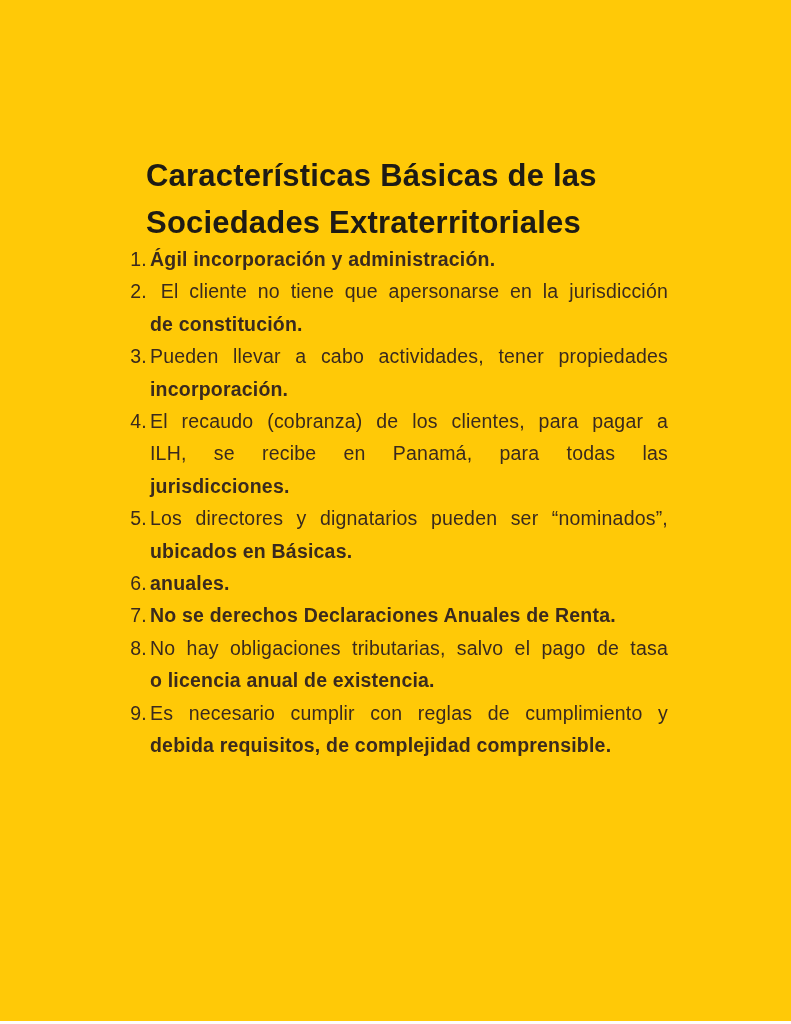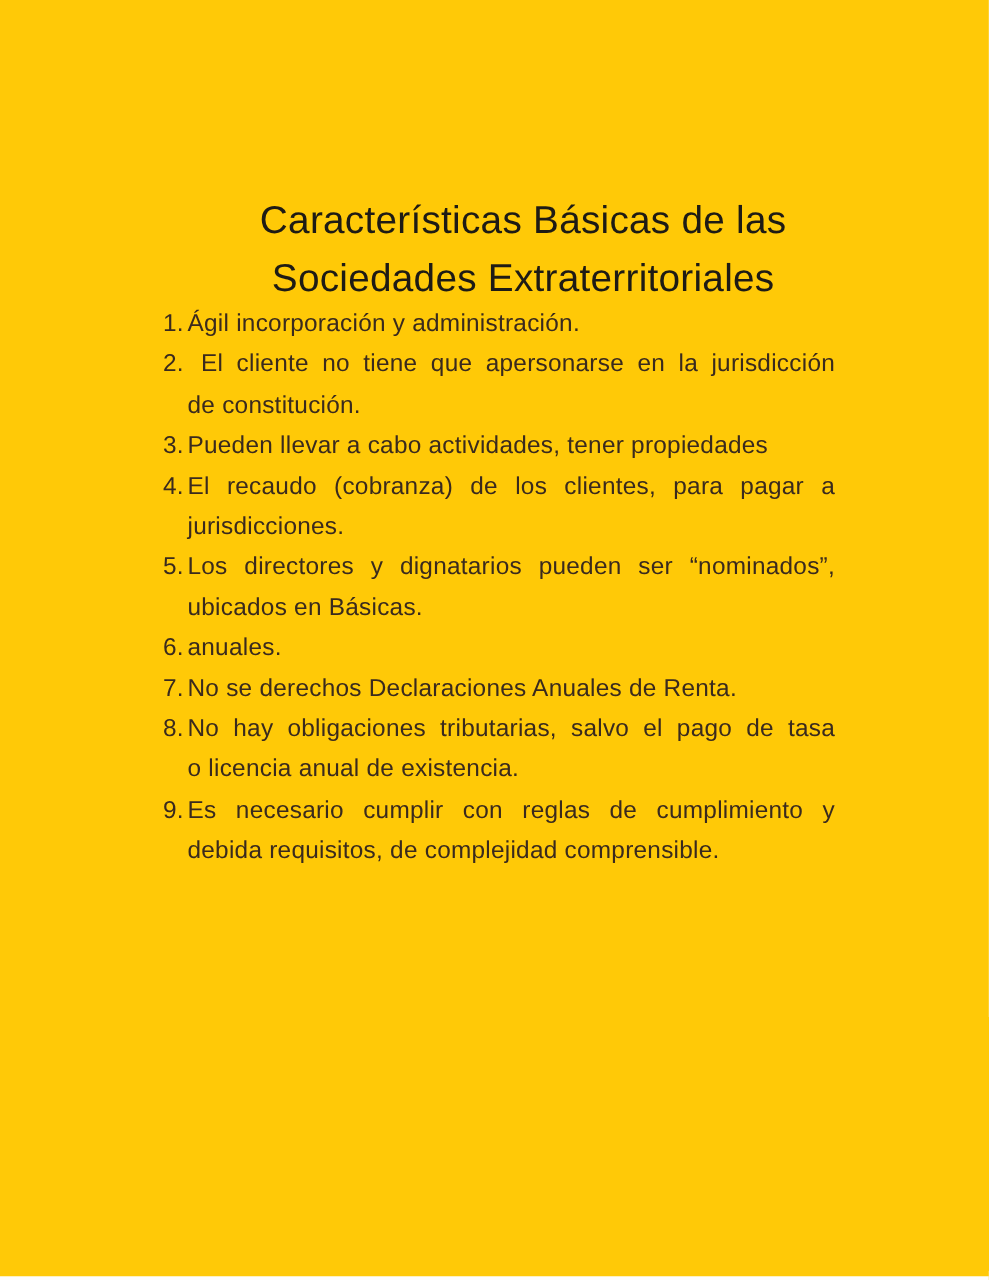"Características Básicas de las" .page-title { font-weight: normal -> bold; text-align: center -> left }
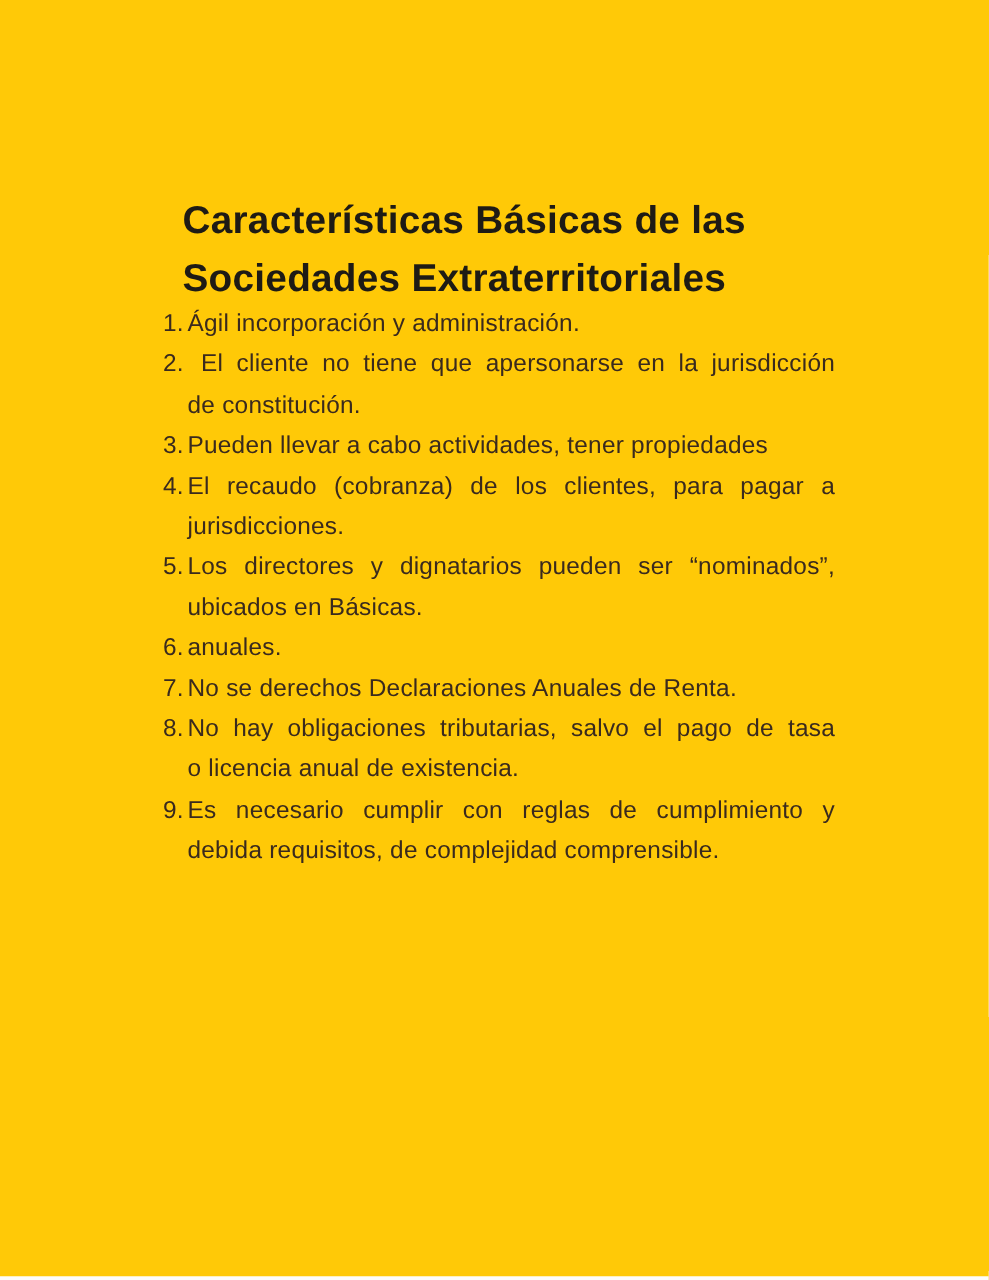"Ágil incorporación y administración." .line:last-child { font-weight: none -> bold }
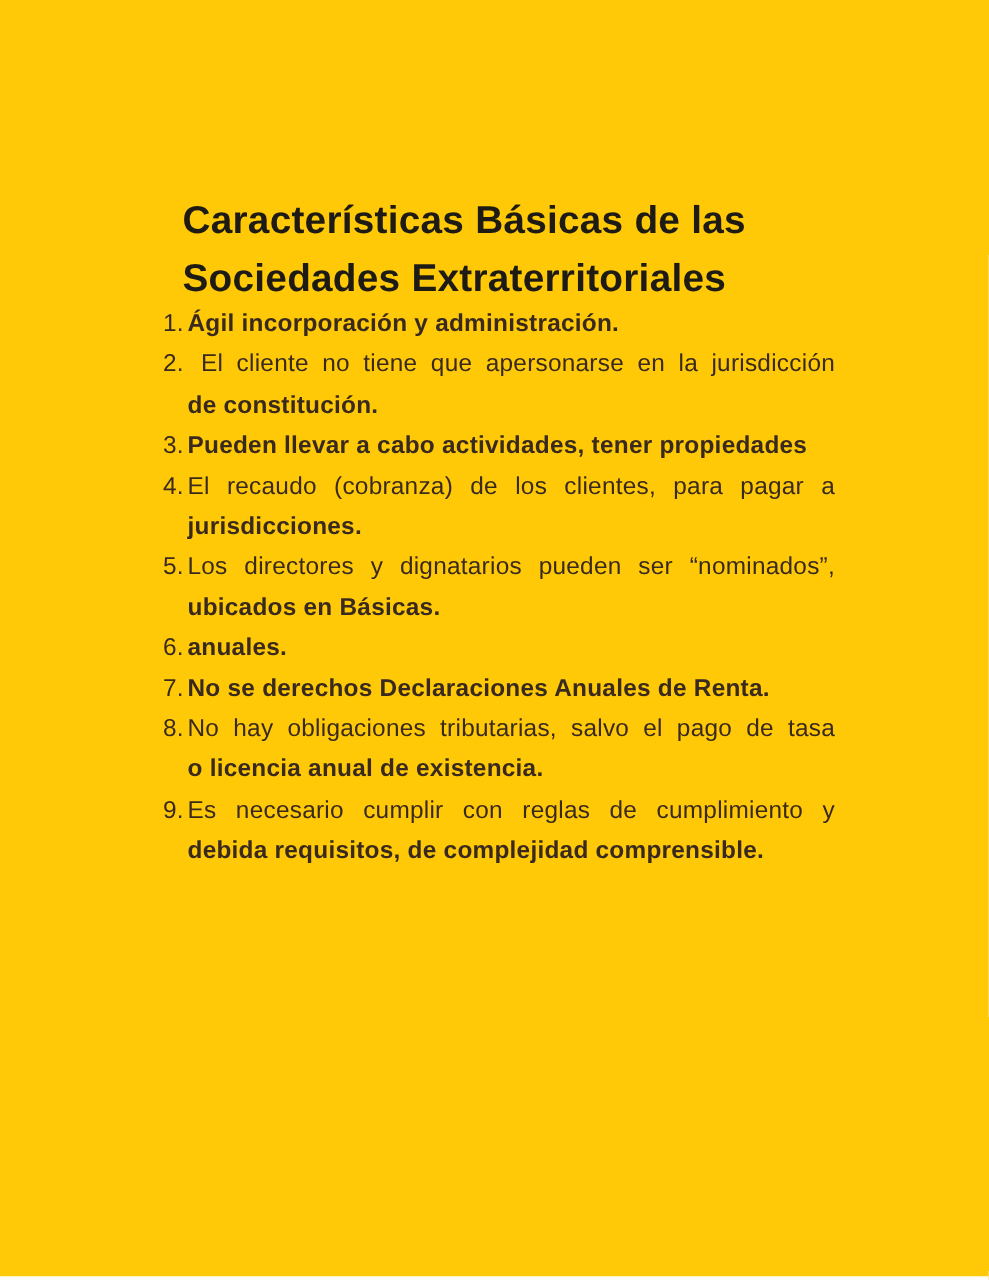"incorporación." div.line { html: none -> <div>incorporación.</div> }
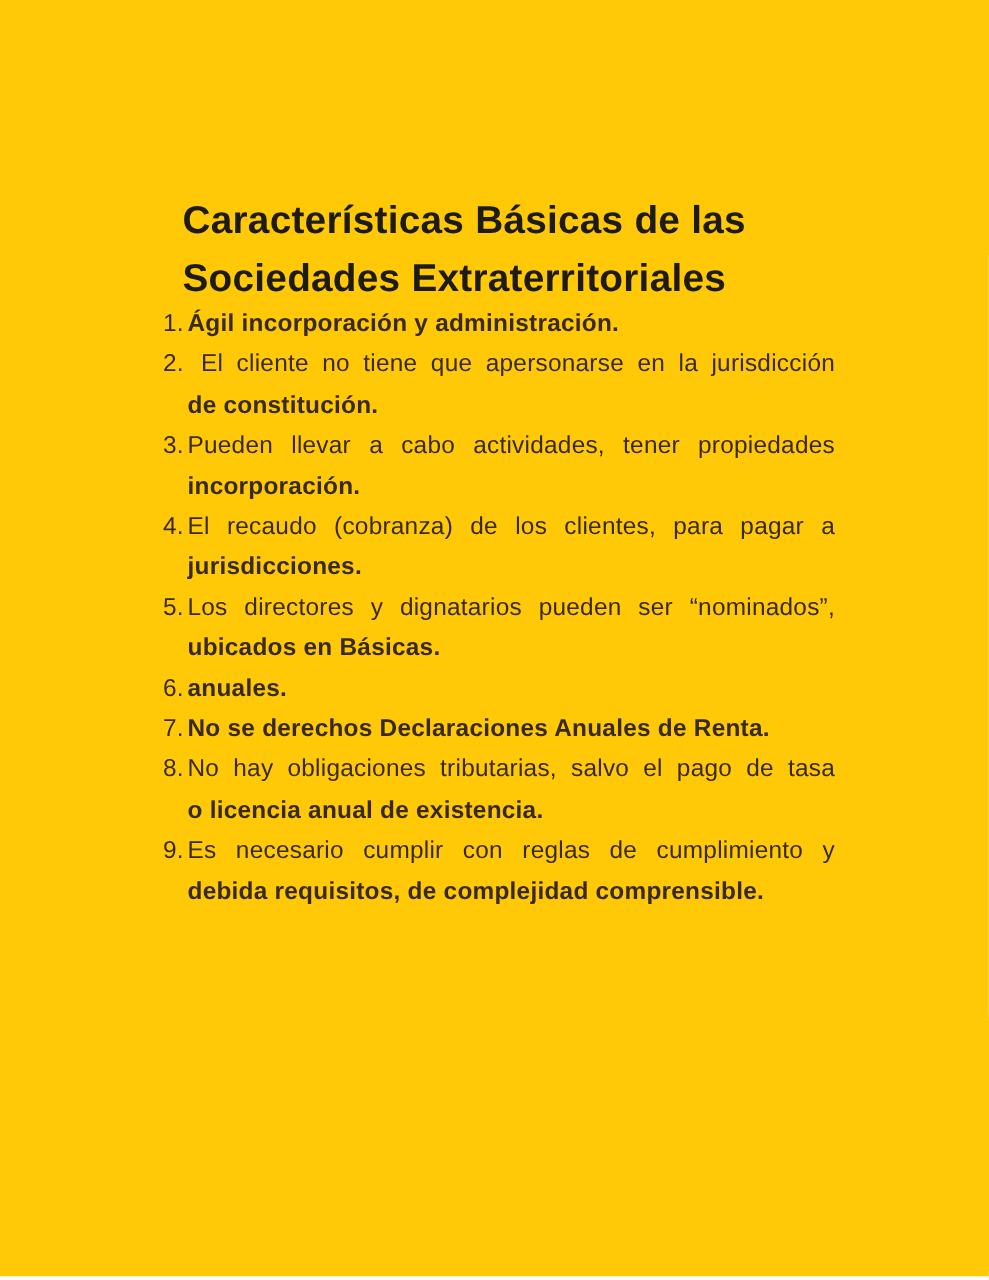"ILH, se recibe en Panamá," div.line { html: none -> <div>ILH, se recibe en Panamá, para todas las</div> }
